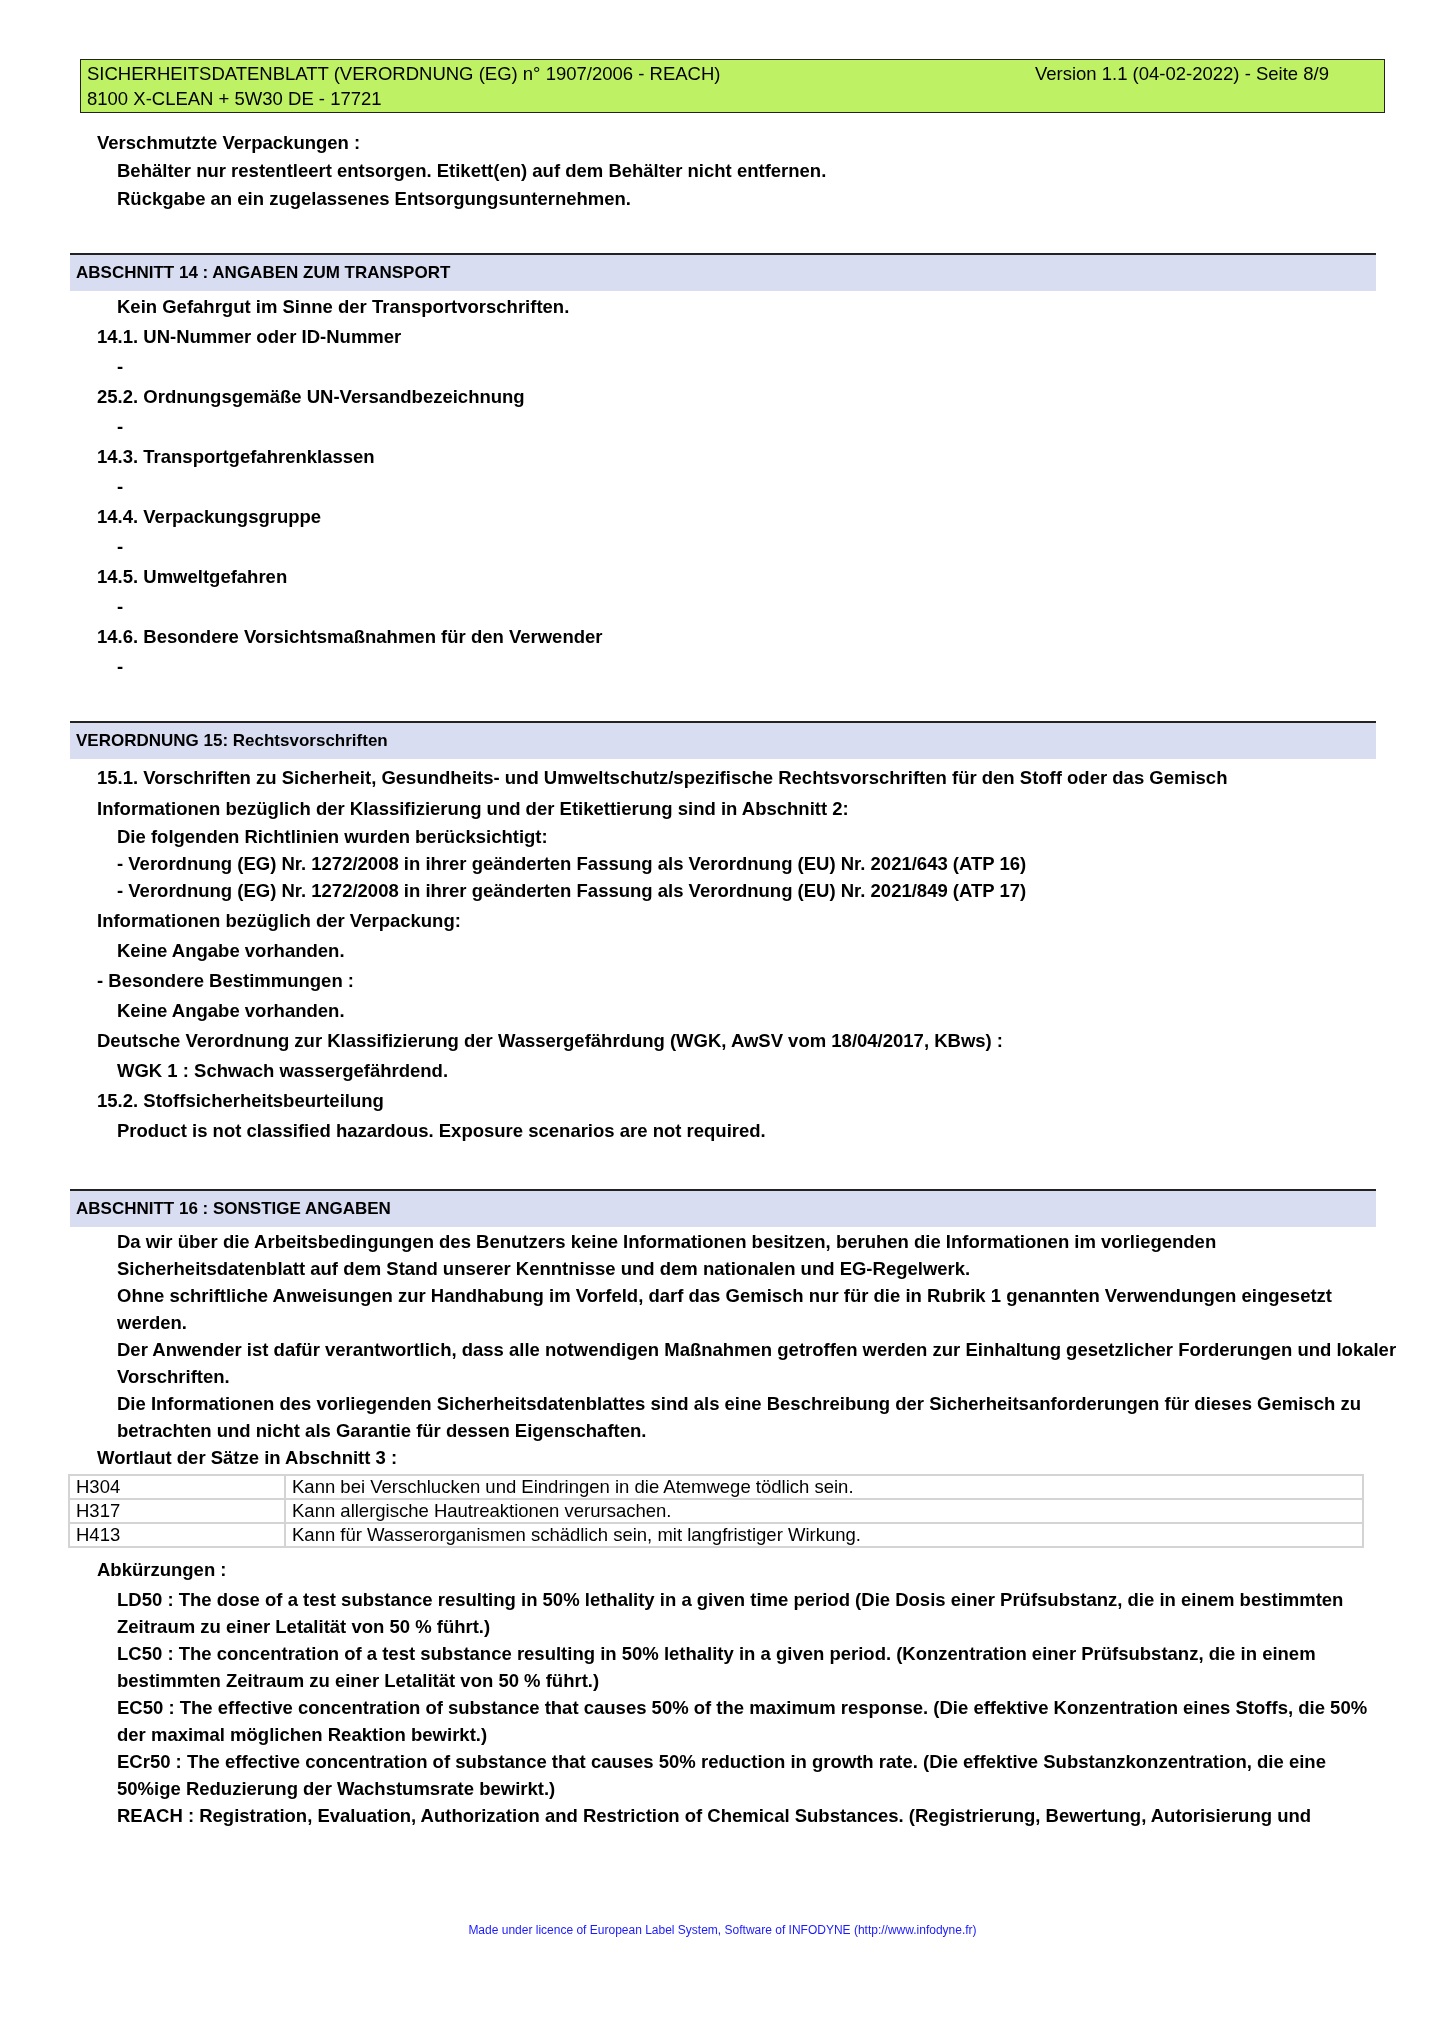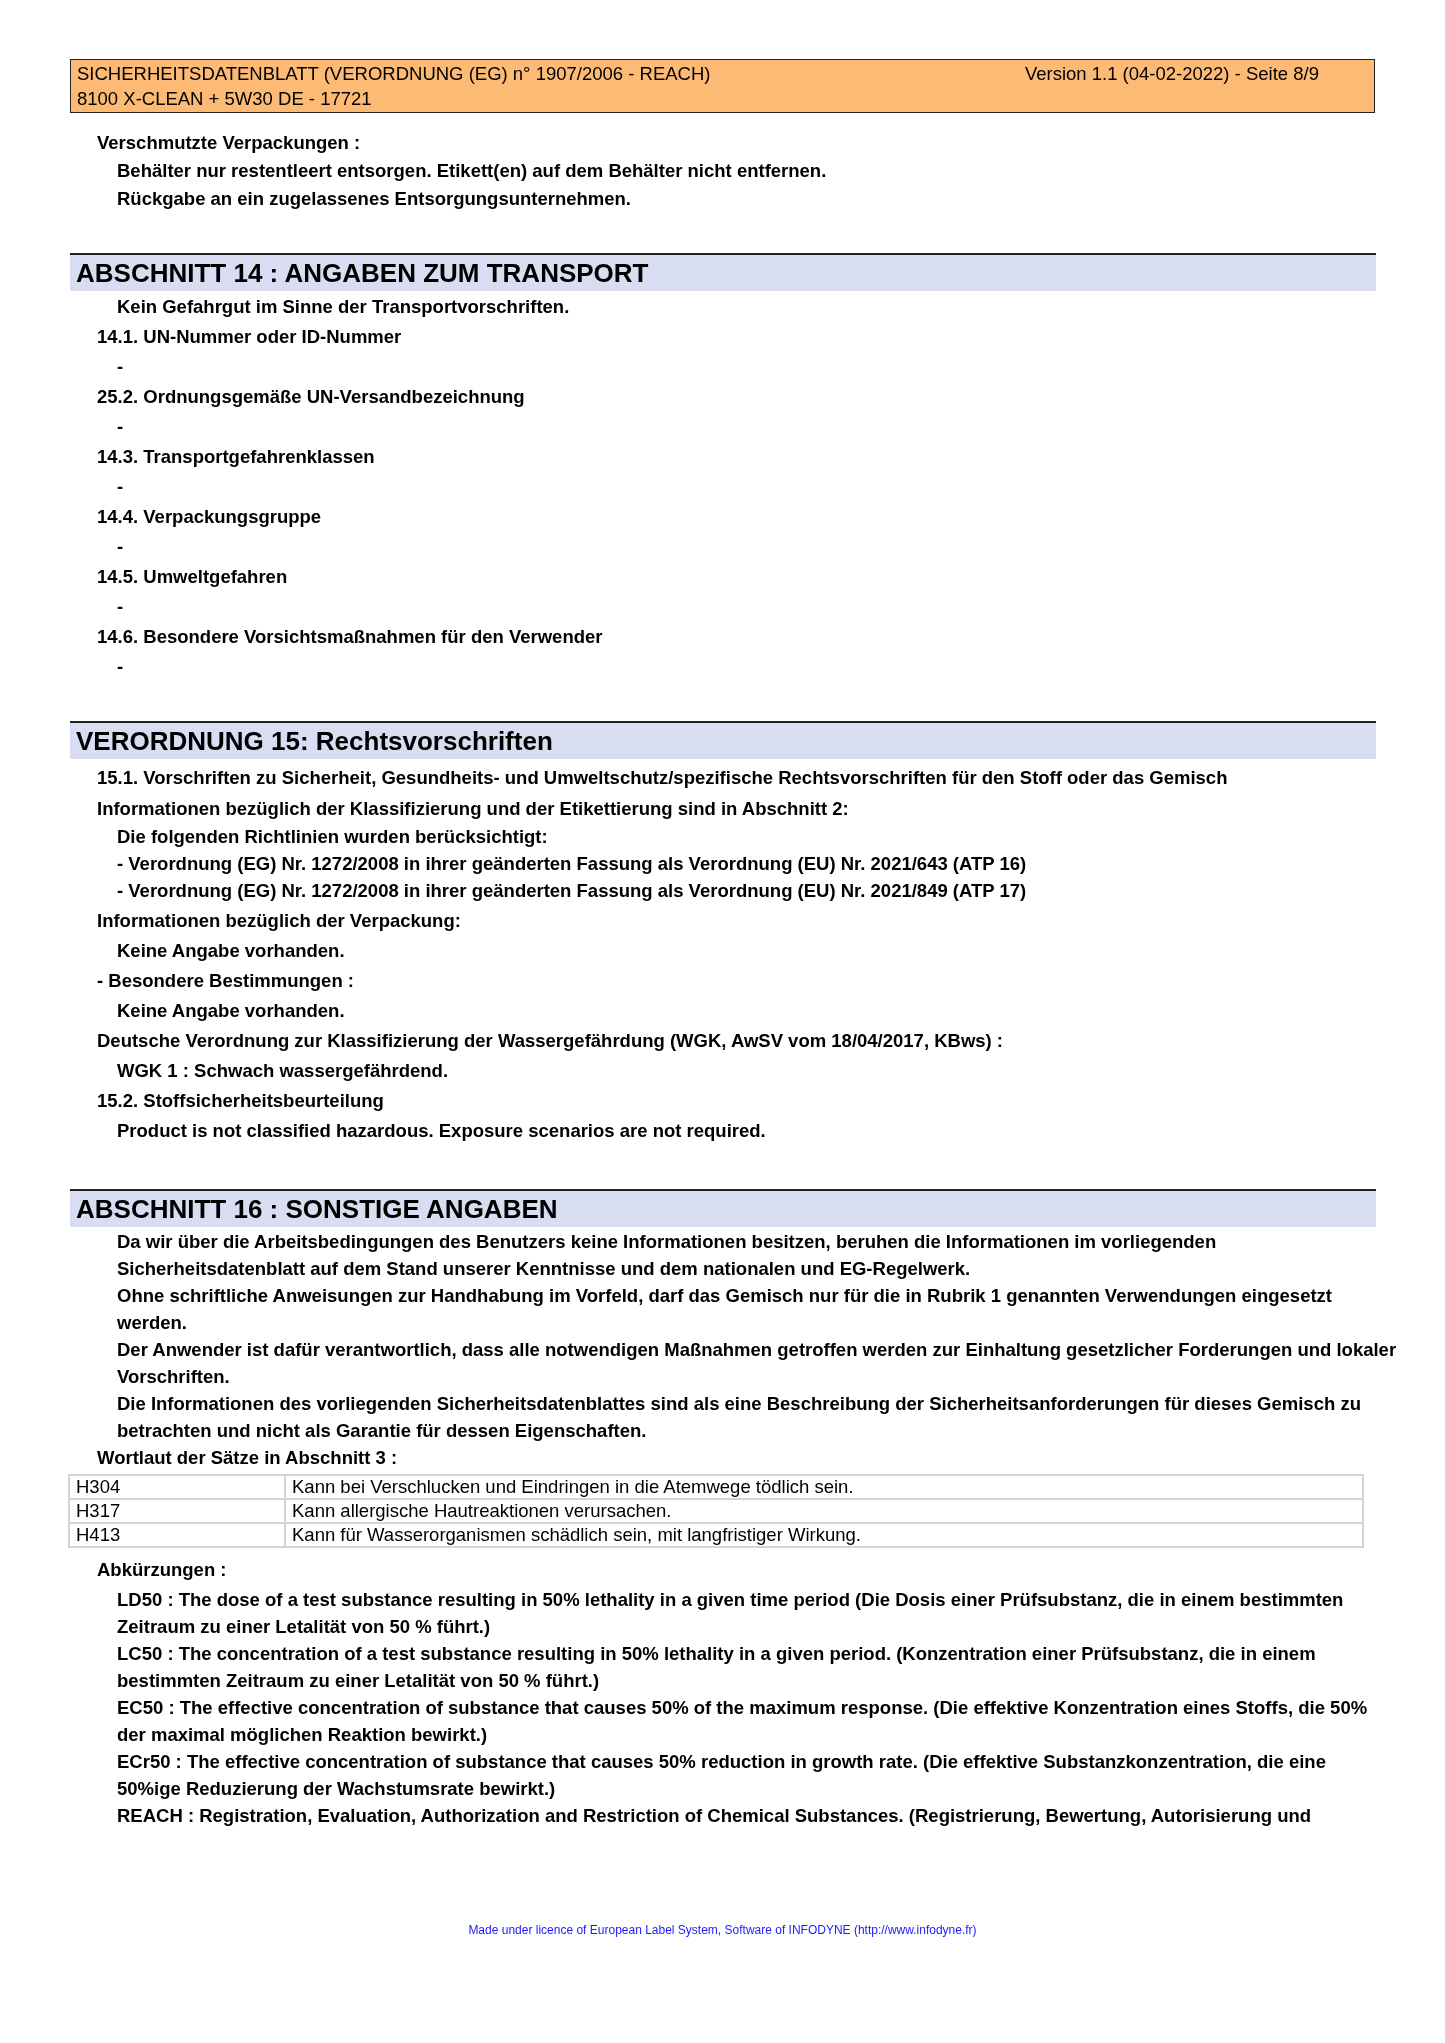"SICHERHEITSDATENBLATT (VERORDNUNG (EG)" .hdr-box { background: #fdba74 -> #bef264; left: 70px -> 80px }
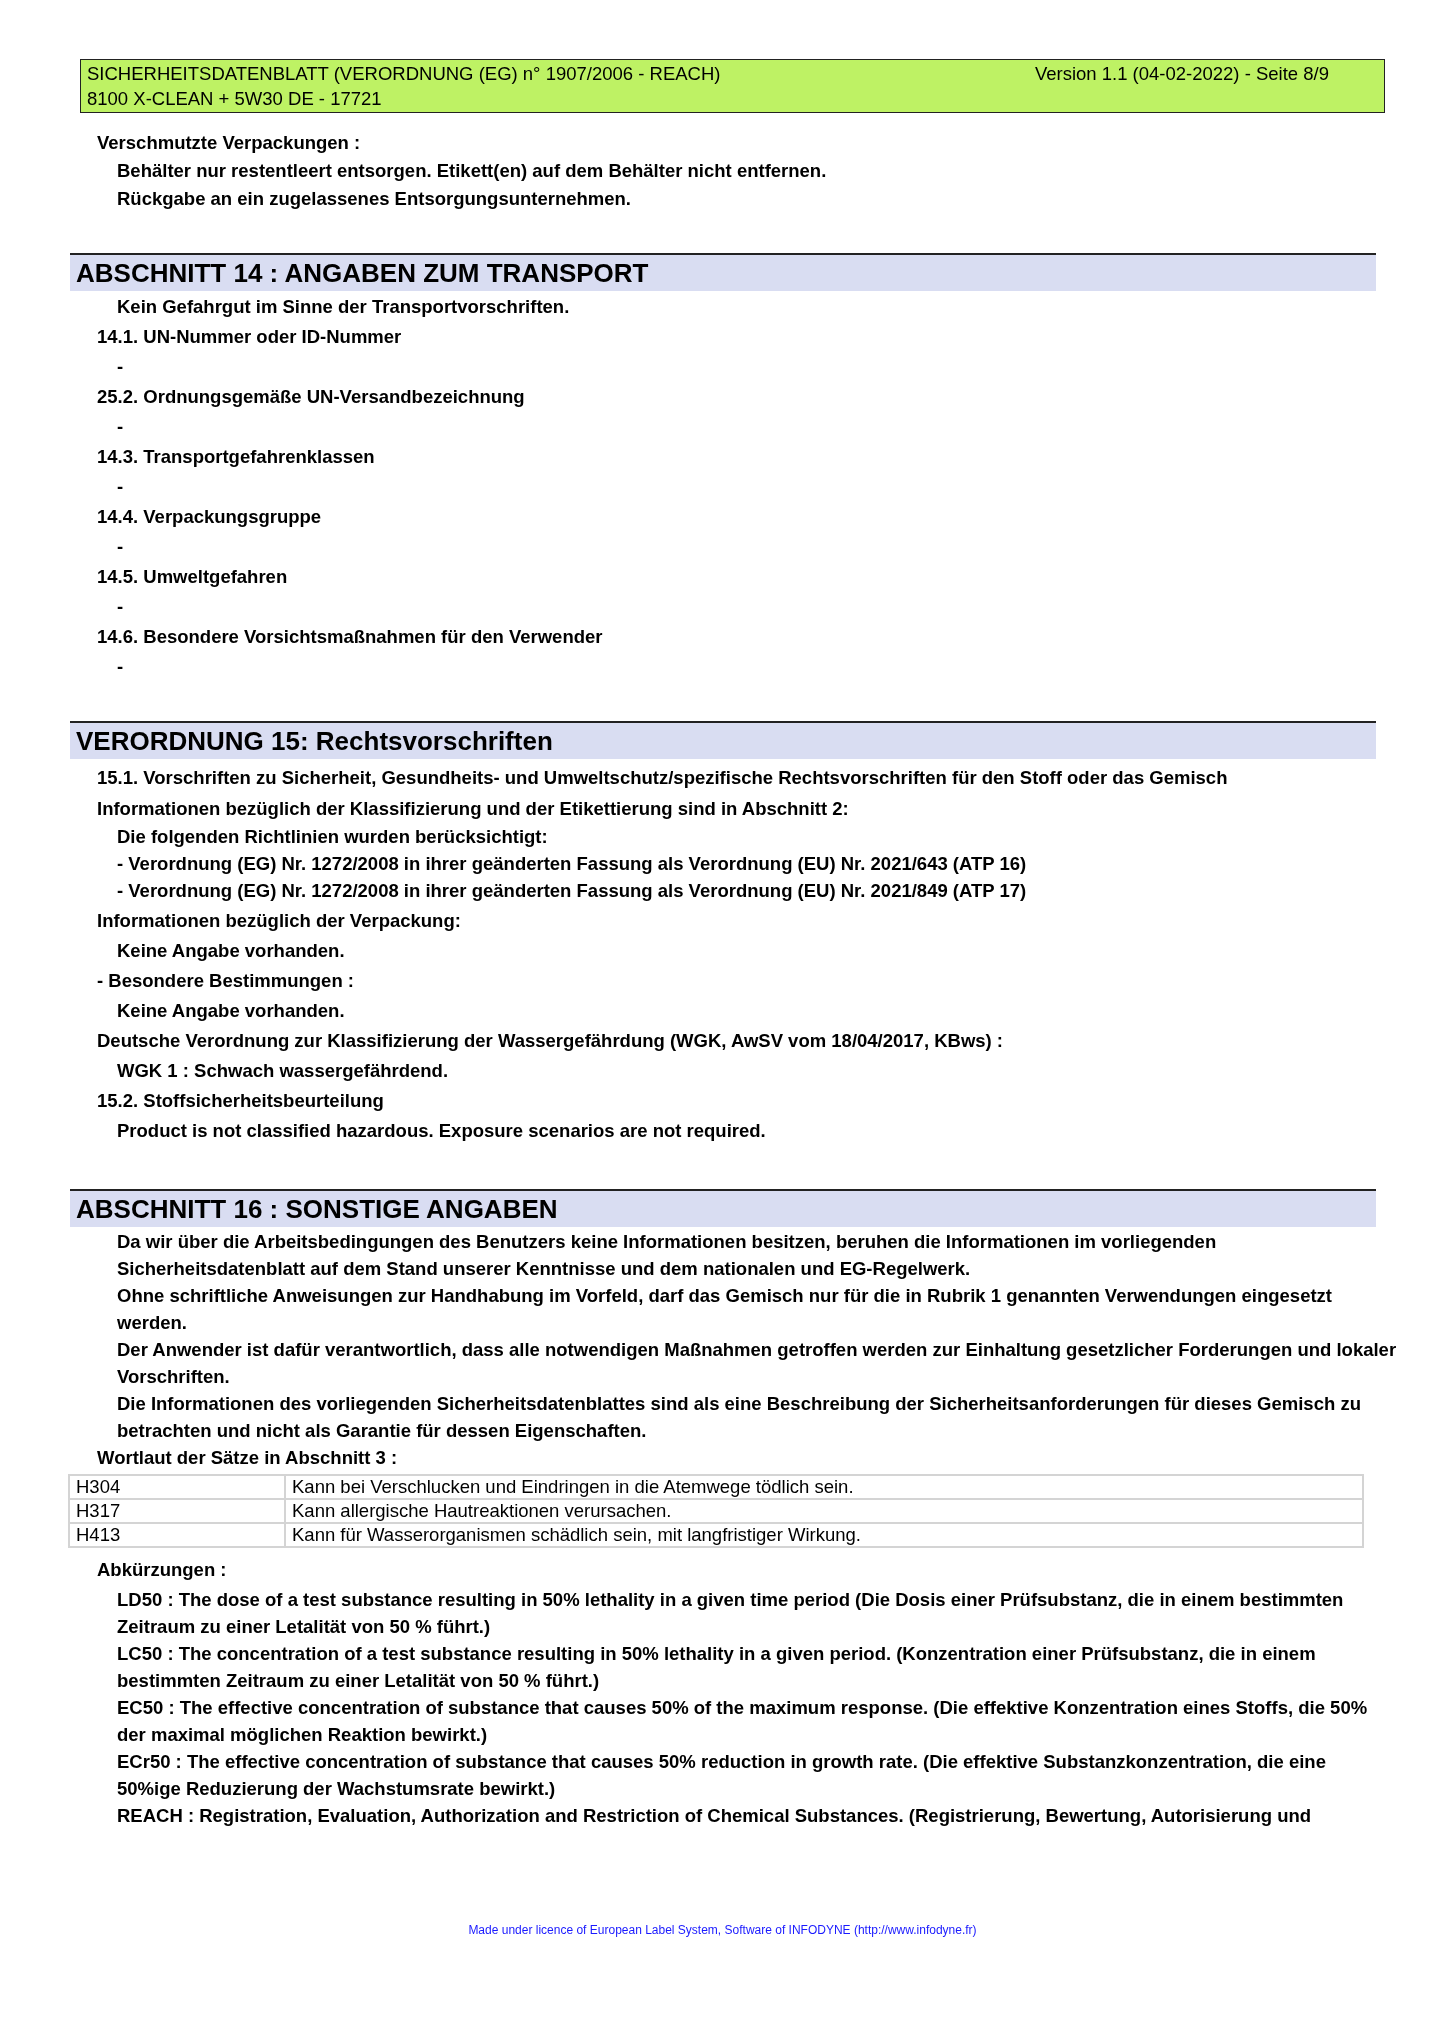"ABSCHNITT 14 : ANGABEN ZUM" .sec span { font-size: 26px -> 17px }
